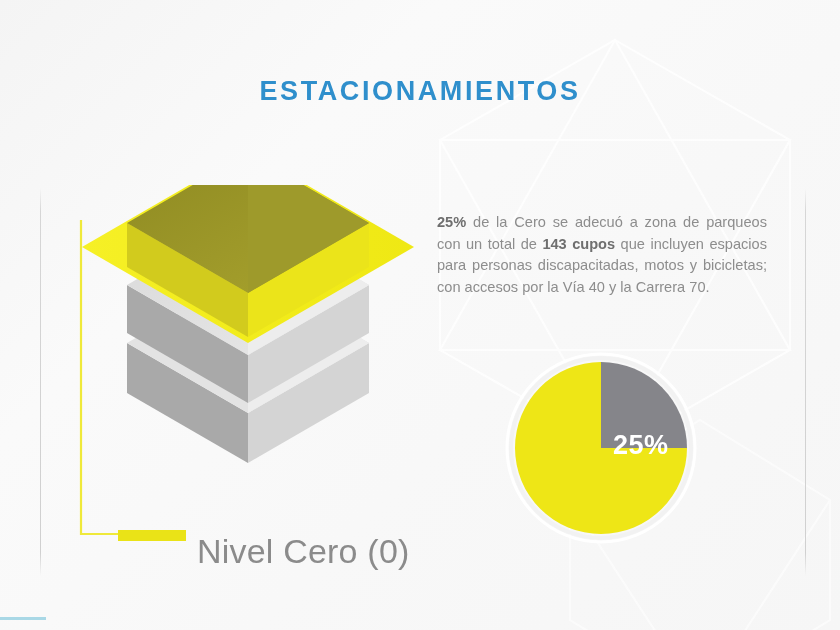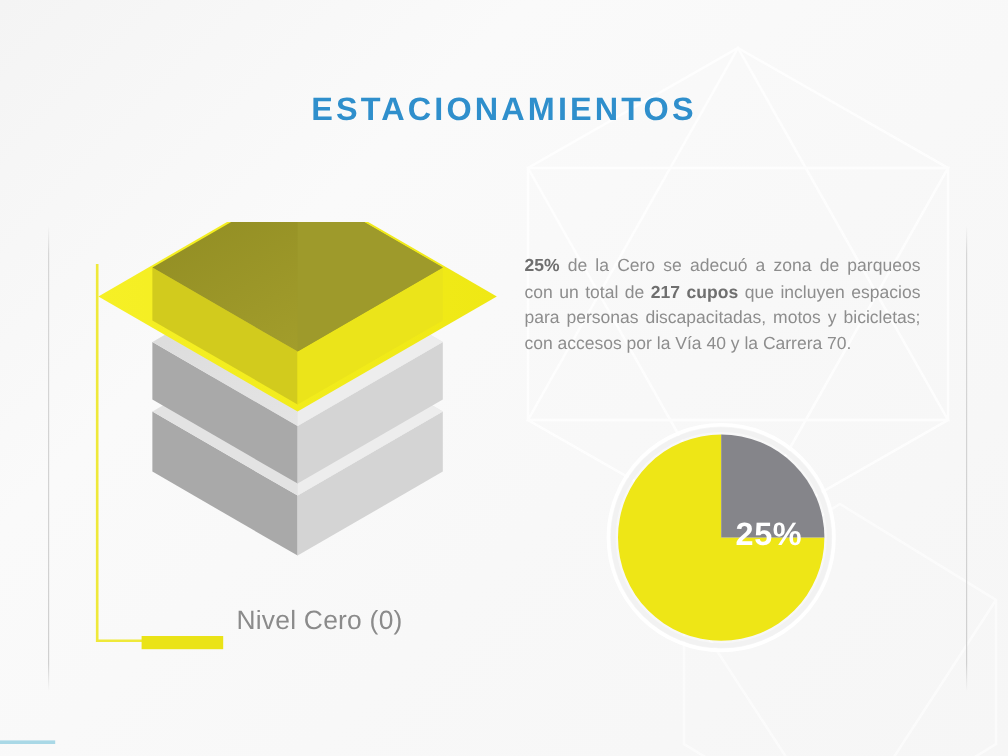"217 cupos" b { text: 217 -> 143 }
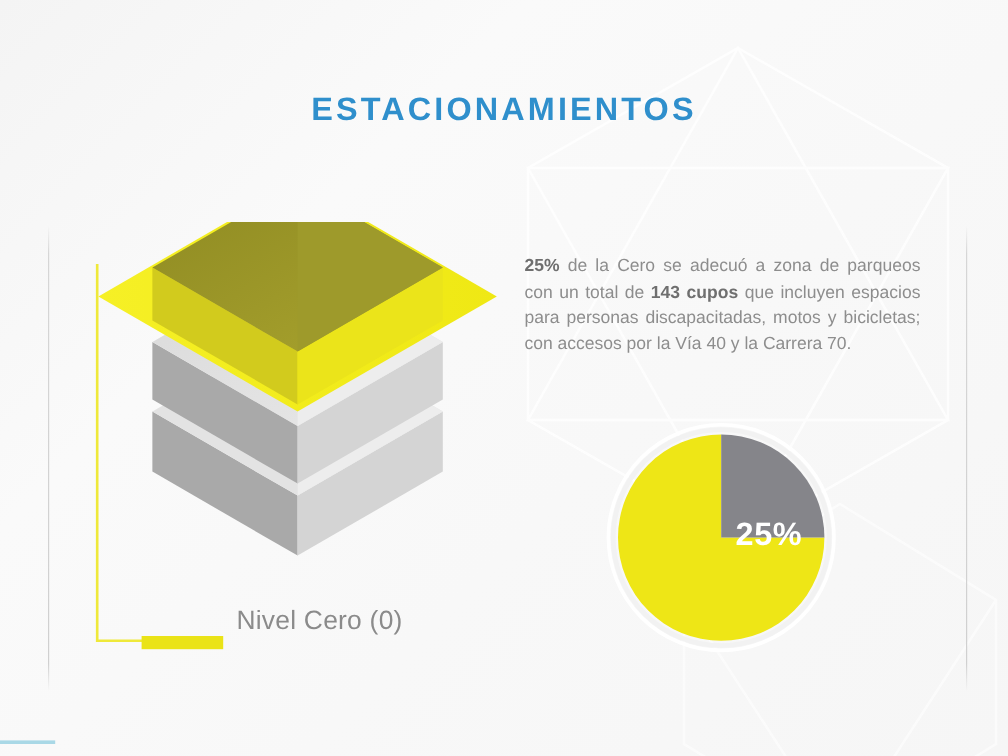"Nivel Cero (0)" #legend-label { font-size: 22px -> 34px; top: 504px -> 532px }
